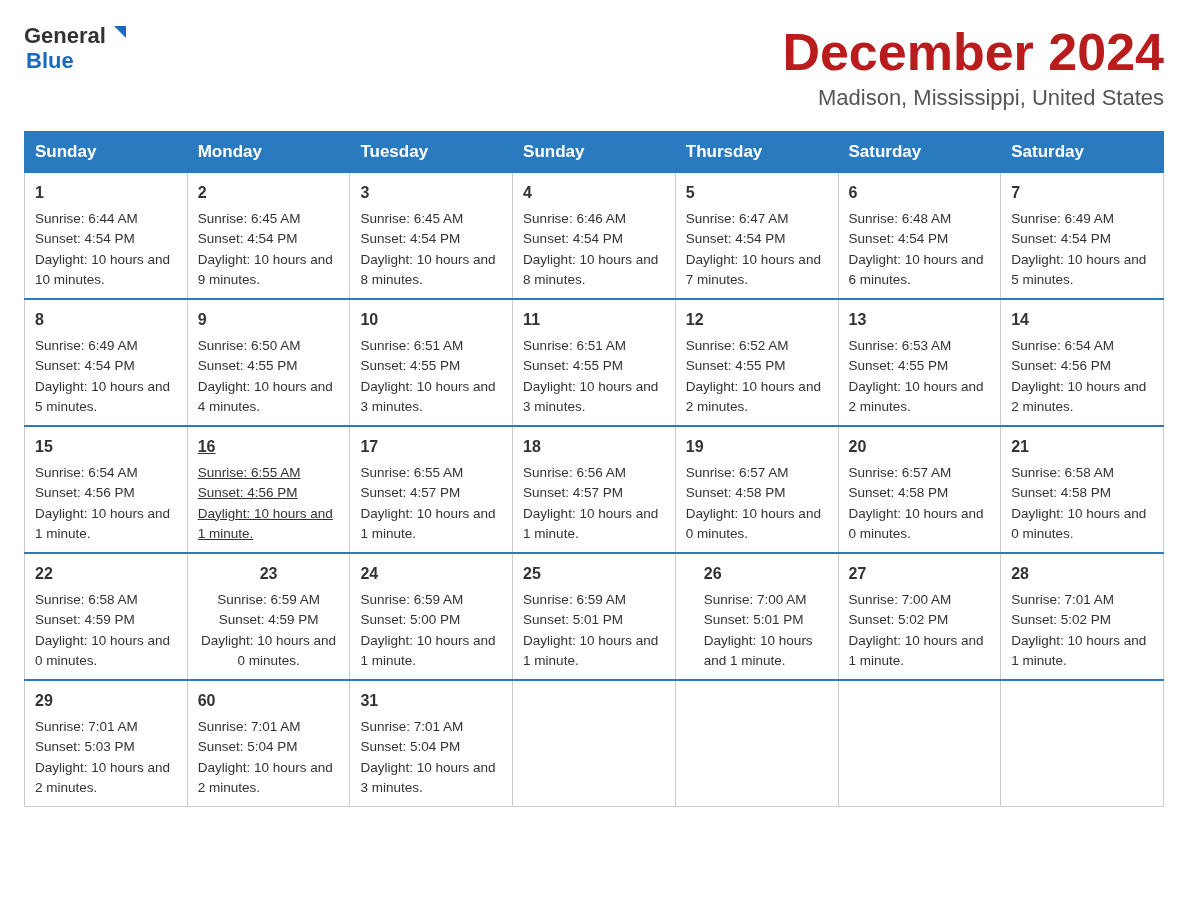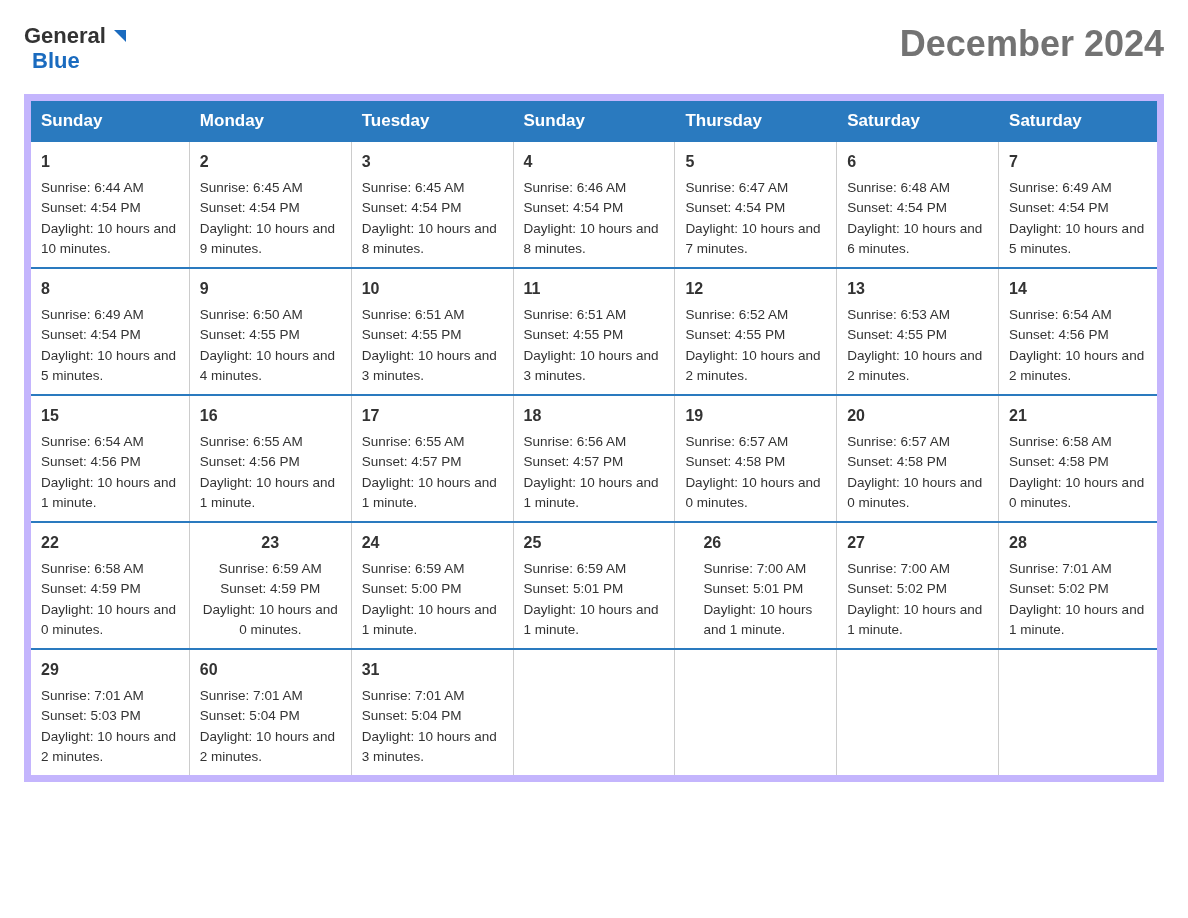"General" .logo-line1 { align-items: flex-end -> flex-start }
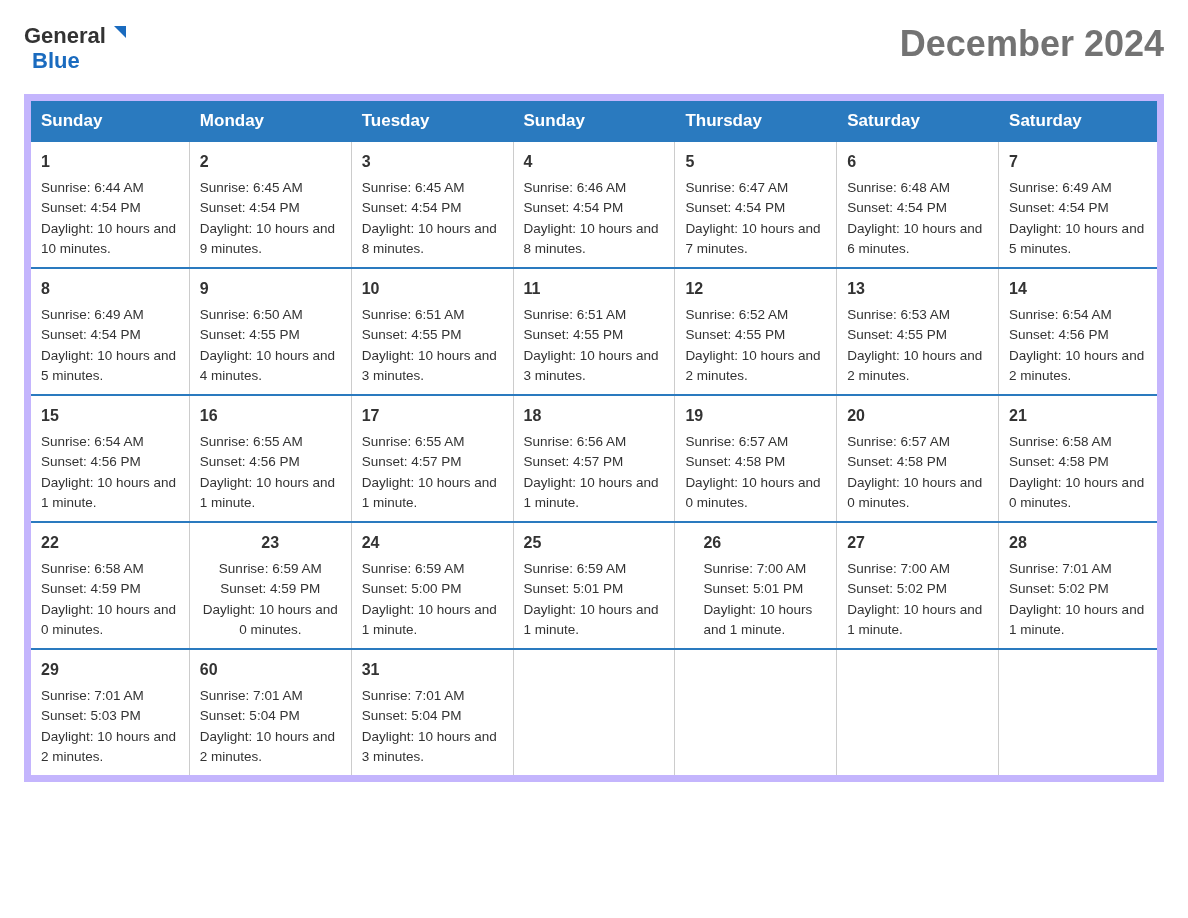"Blue" .logo-line2 { margin-left: 8px -> 2px }
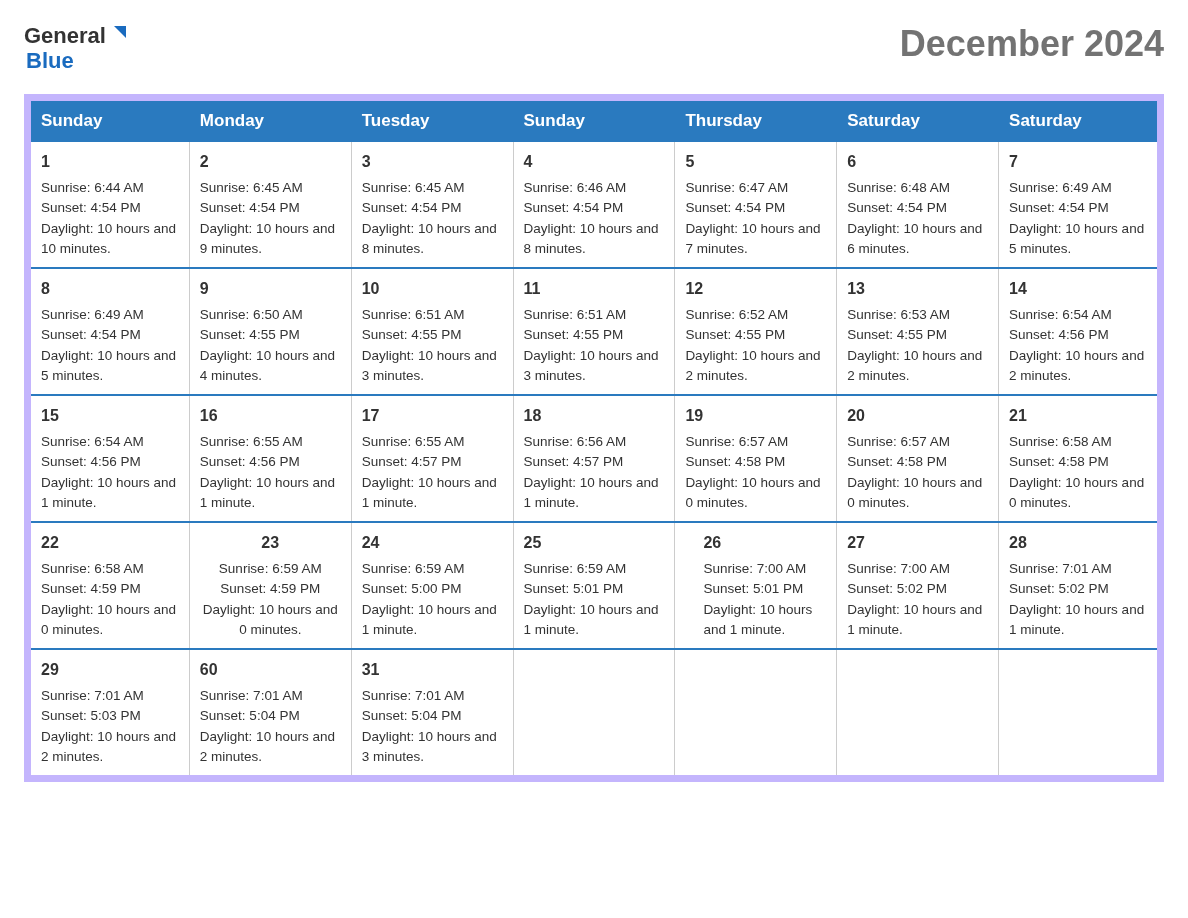"December 2024" .month-title { color: #737373 -> #b91c1c; font-size: 36px -> 52px }
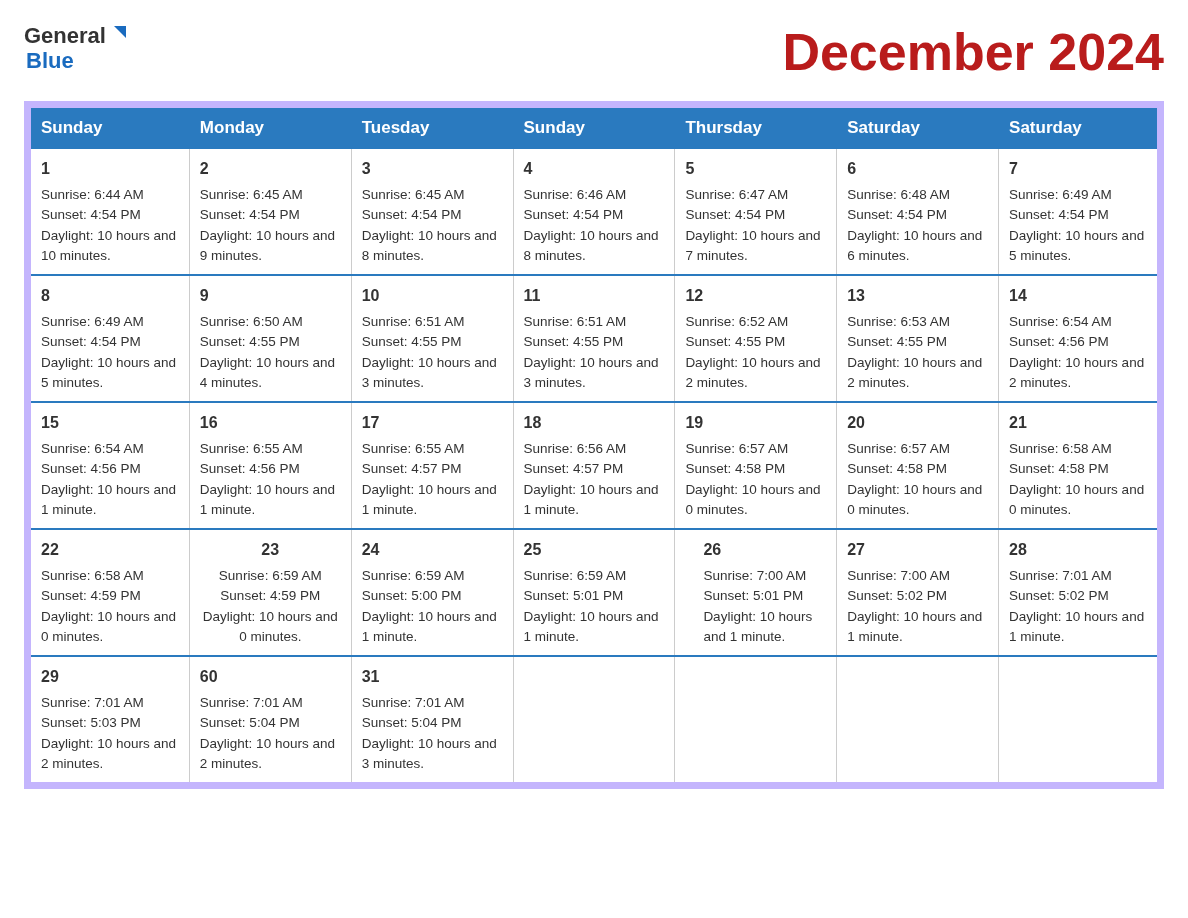"Madison, Mississippi, United States" div.location { html: none -> <div>Madison, Mississippi, United States</div> }
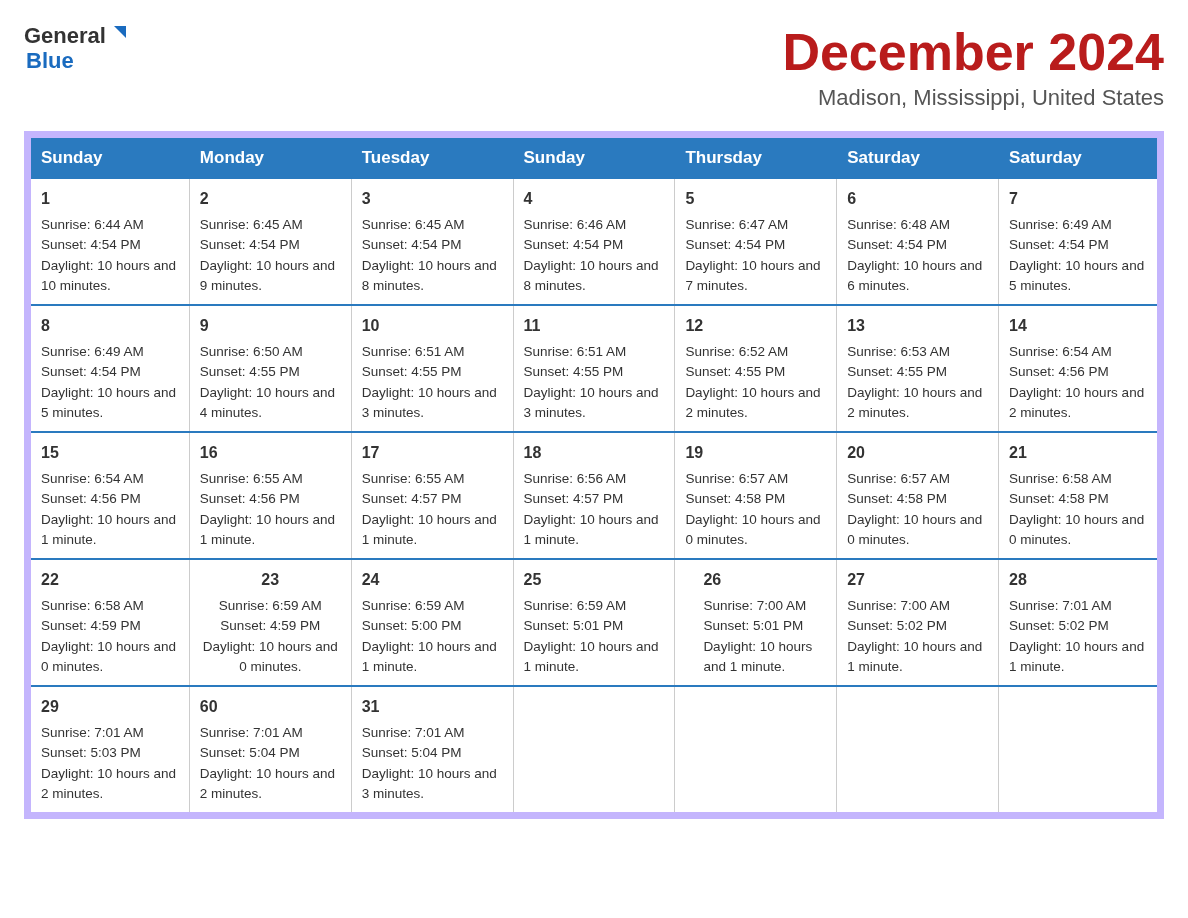"Sunday" .calendar { border: 7px solid #c4b5fd -> 1px solid #c4b5fd }
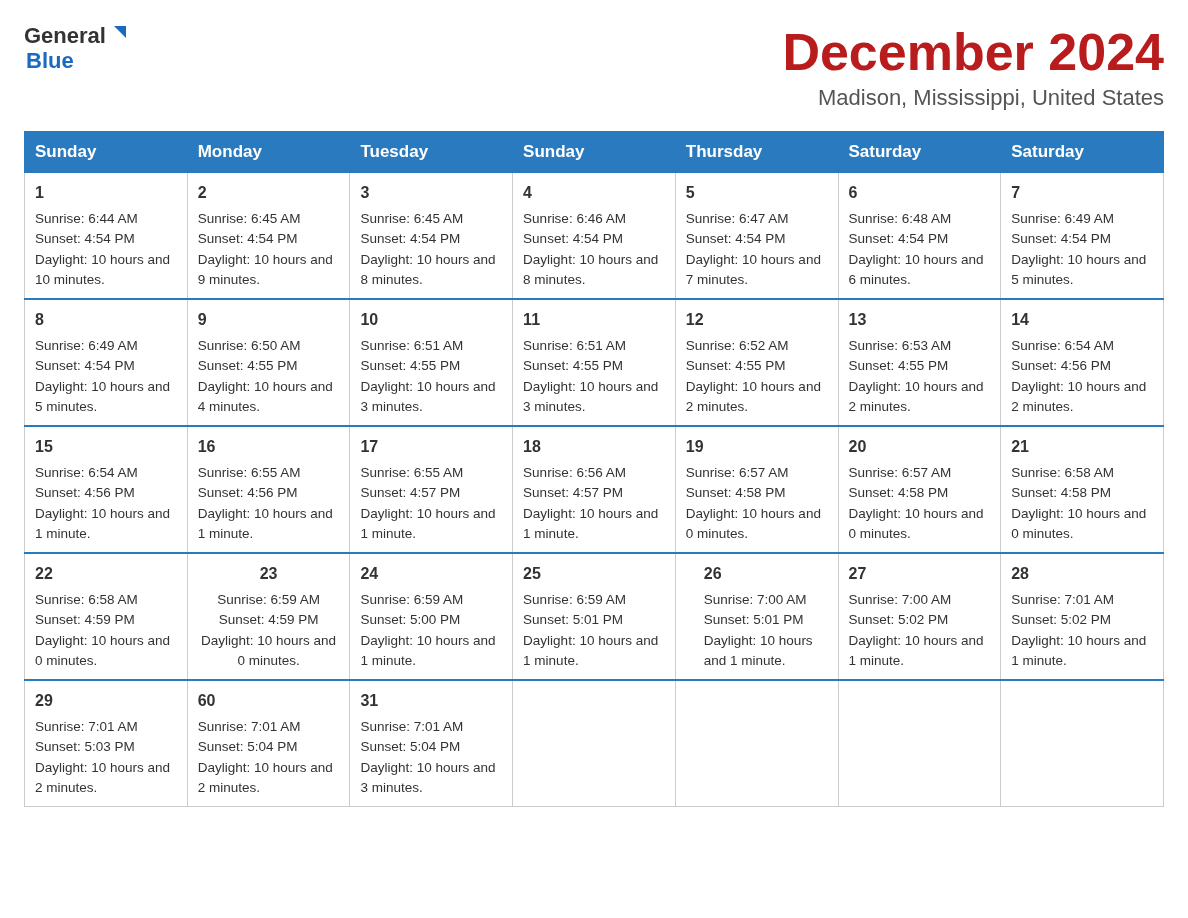"16" td { text-decoration: none -> underline }
